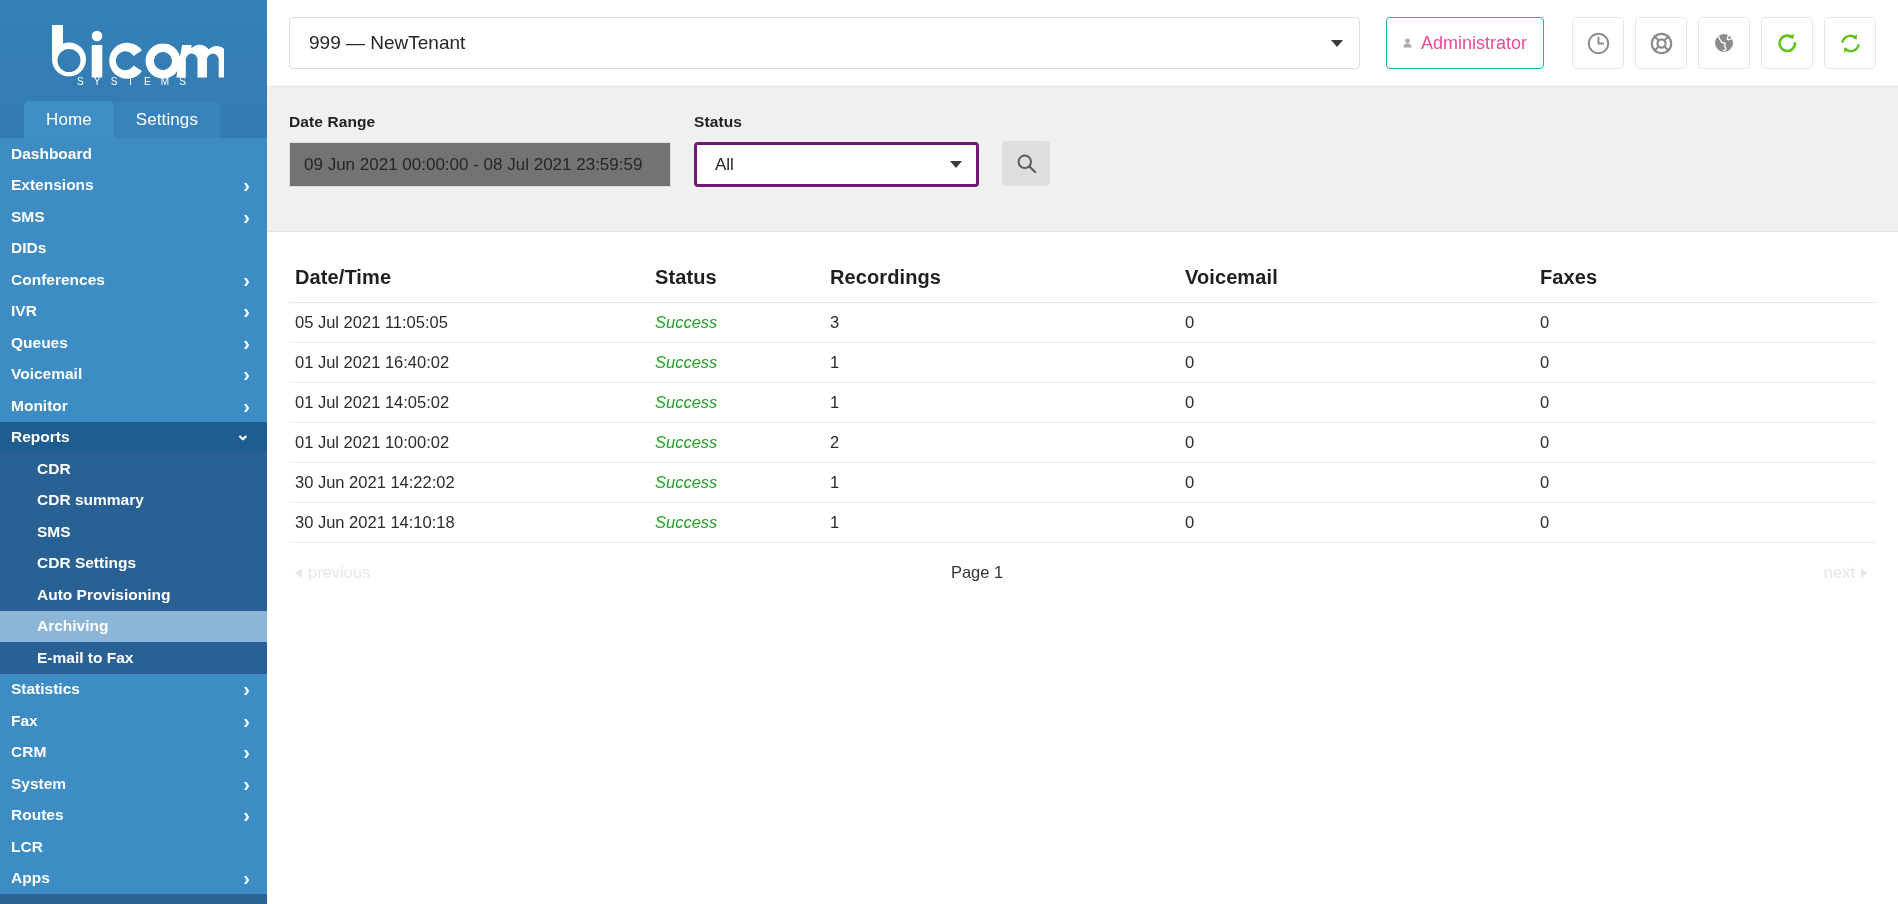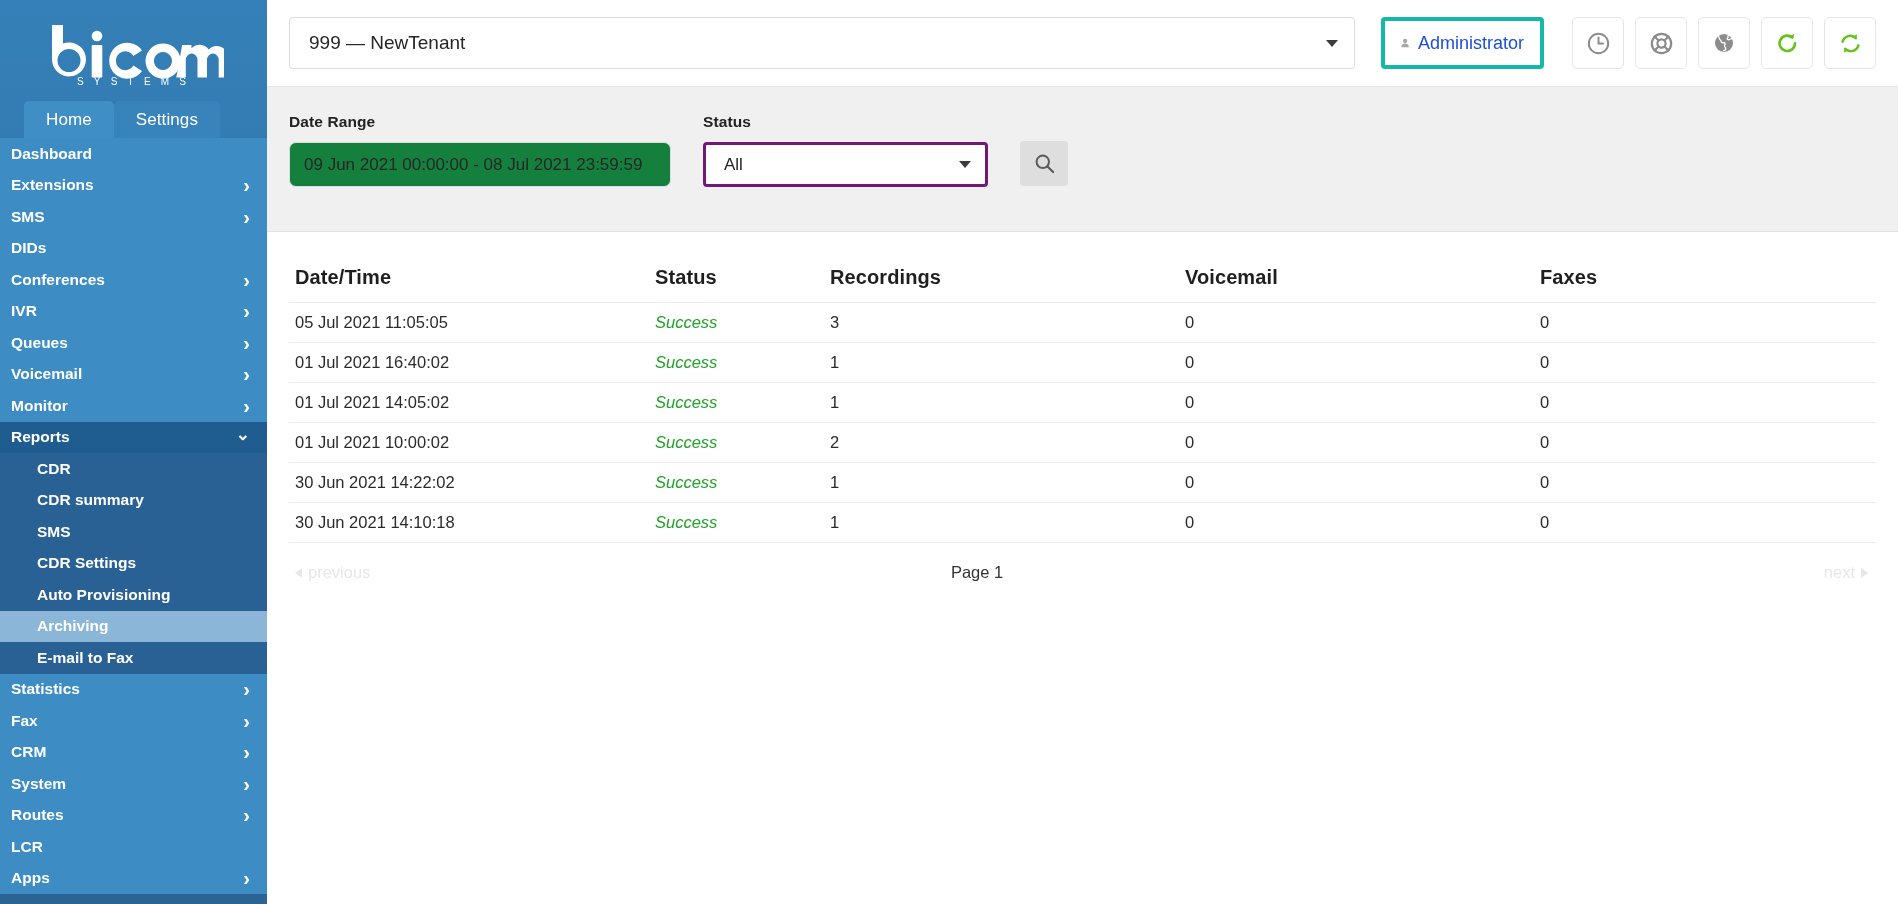"Administrator" .admin-btn { border: 4px solid #14b8a6 -> 1px solid #14b8a6; color: #1d4ed8 -> #ec4899 }
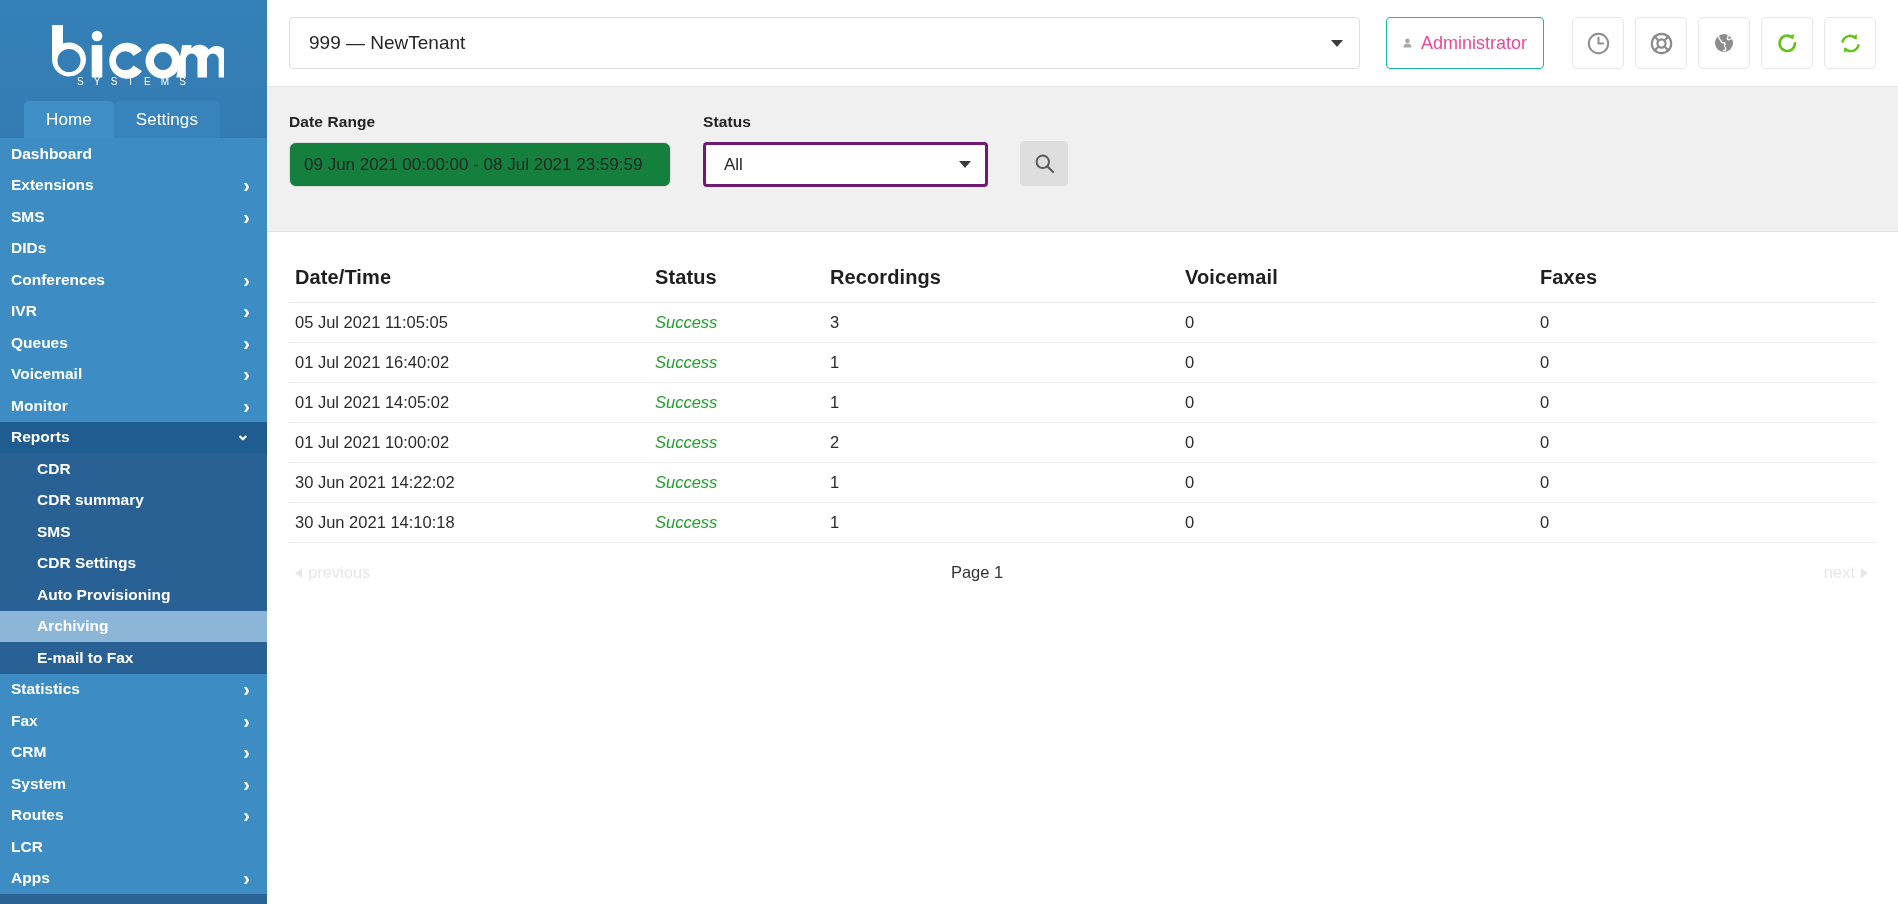"Date Range" .filterbar { gap: 32px -> 23px }
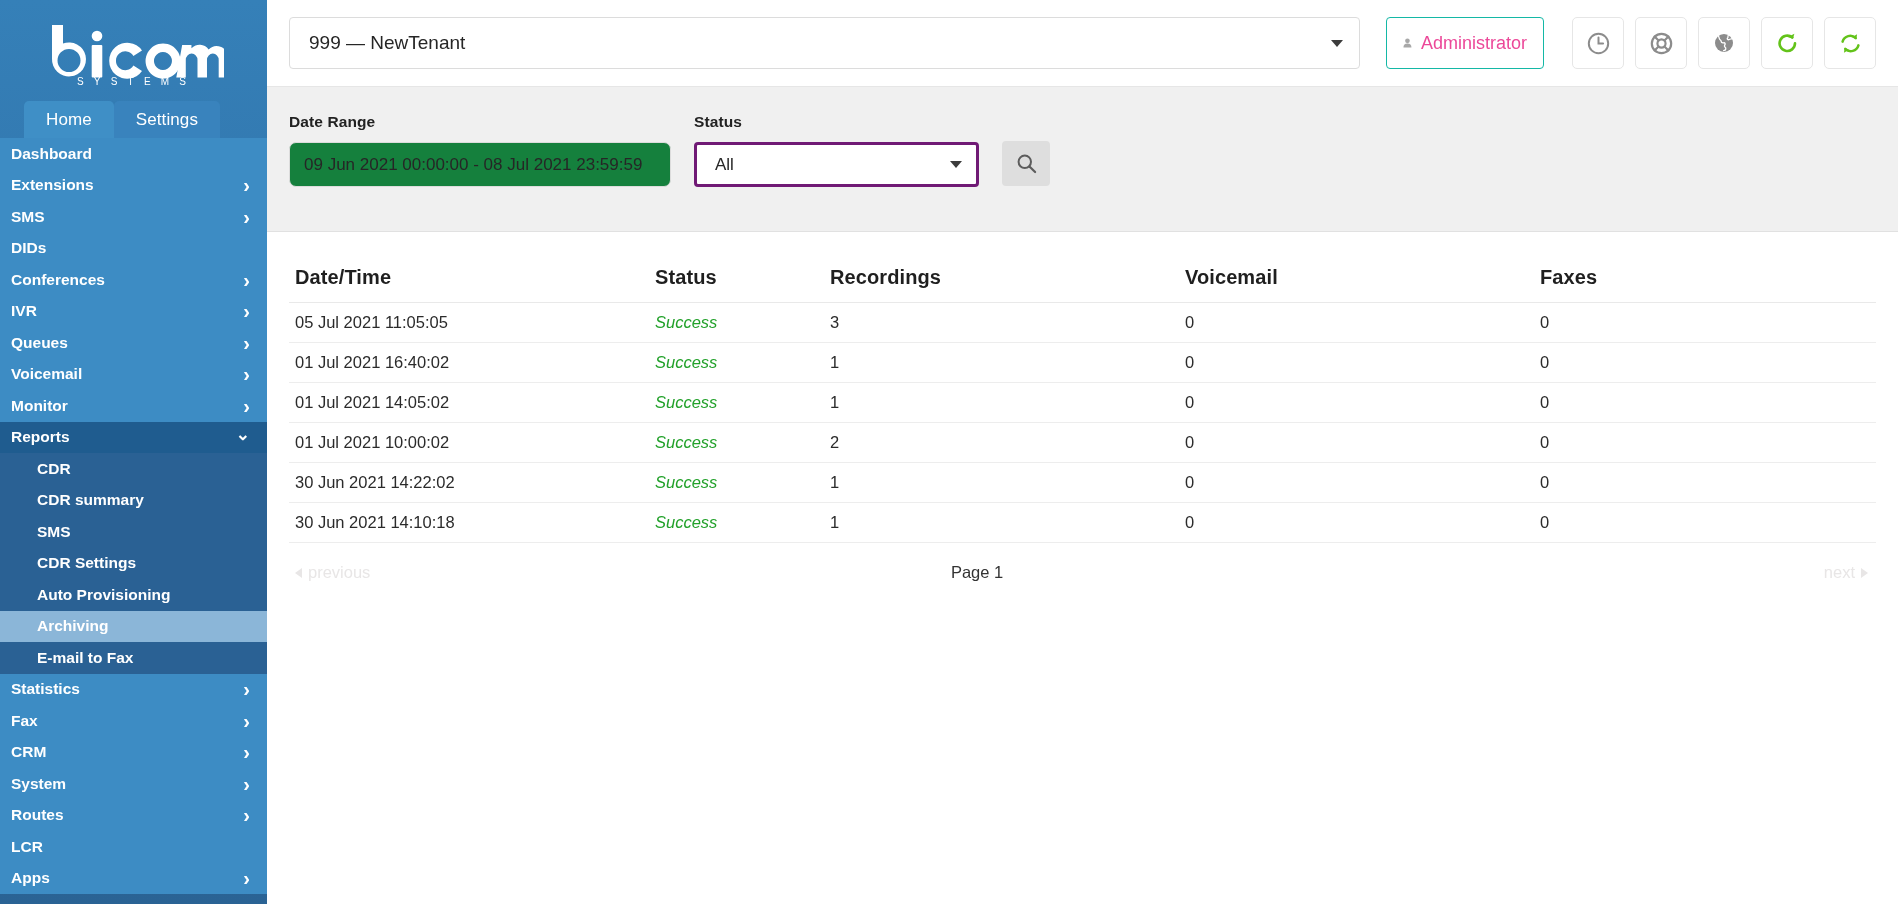"09 Jun 2021 00:00:00 -" .date-input { background: #15803d -> #737373; border-radius: 7px -> 0 }
